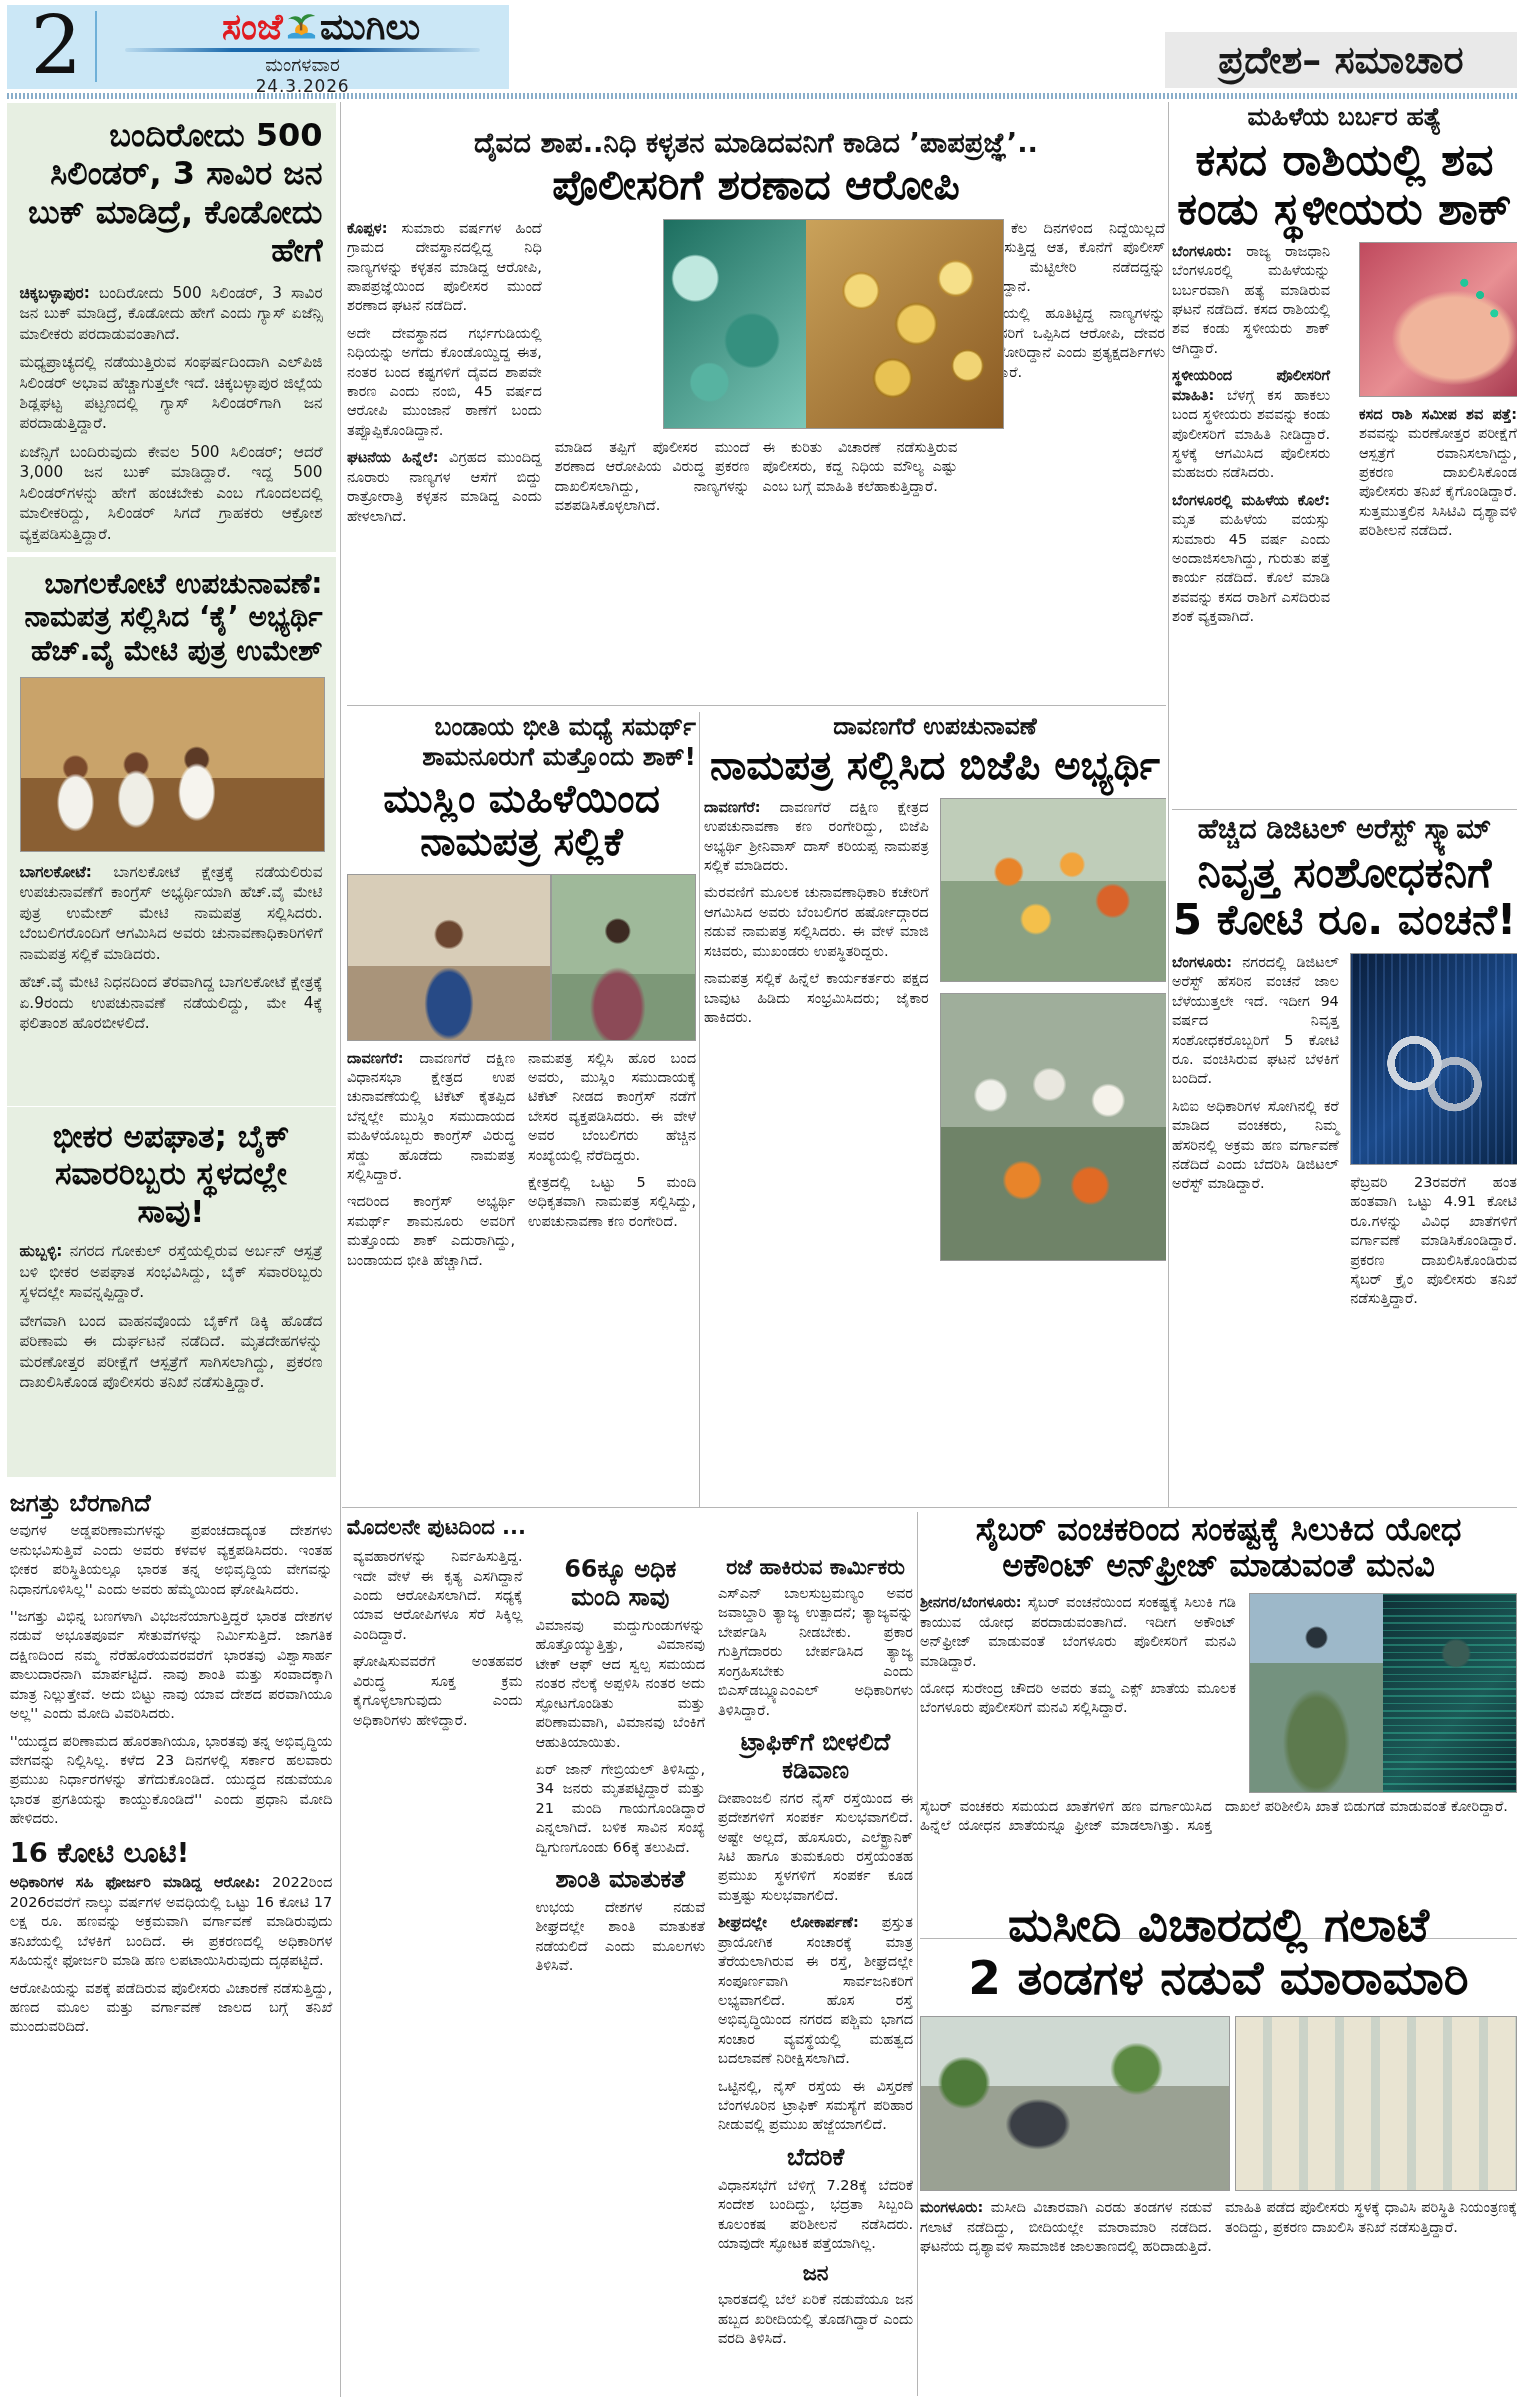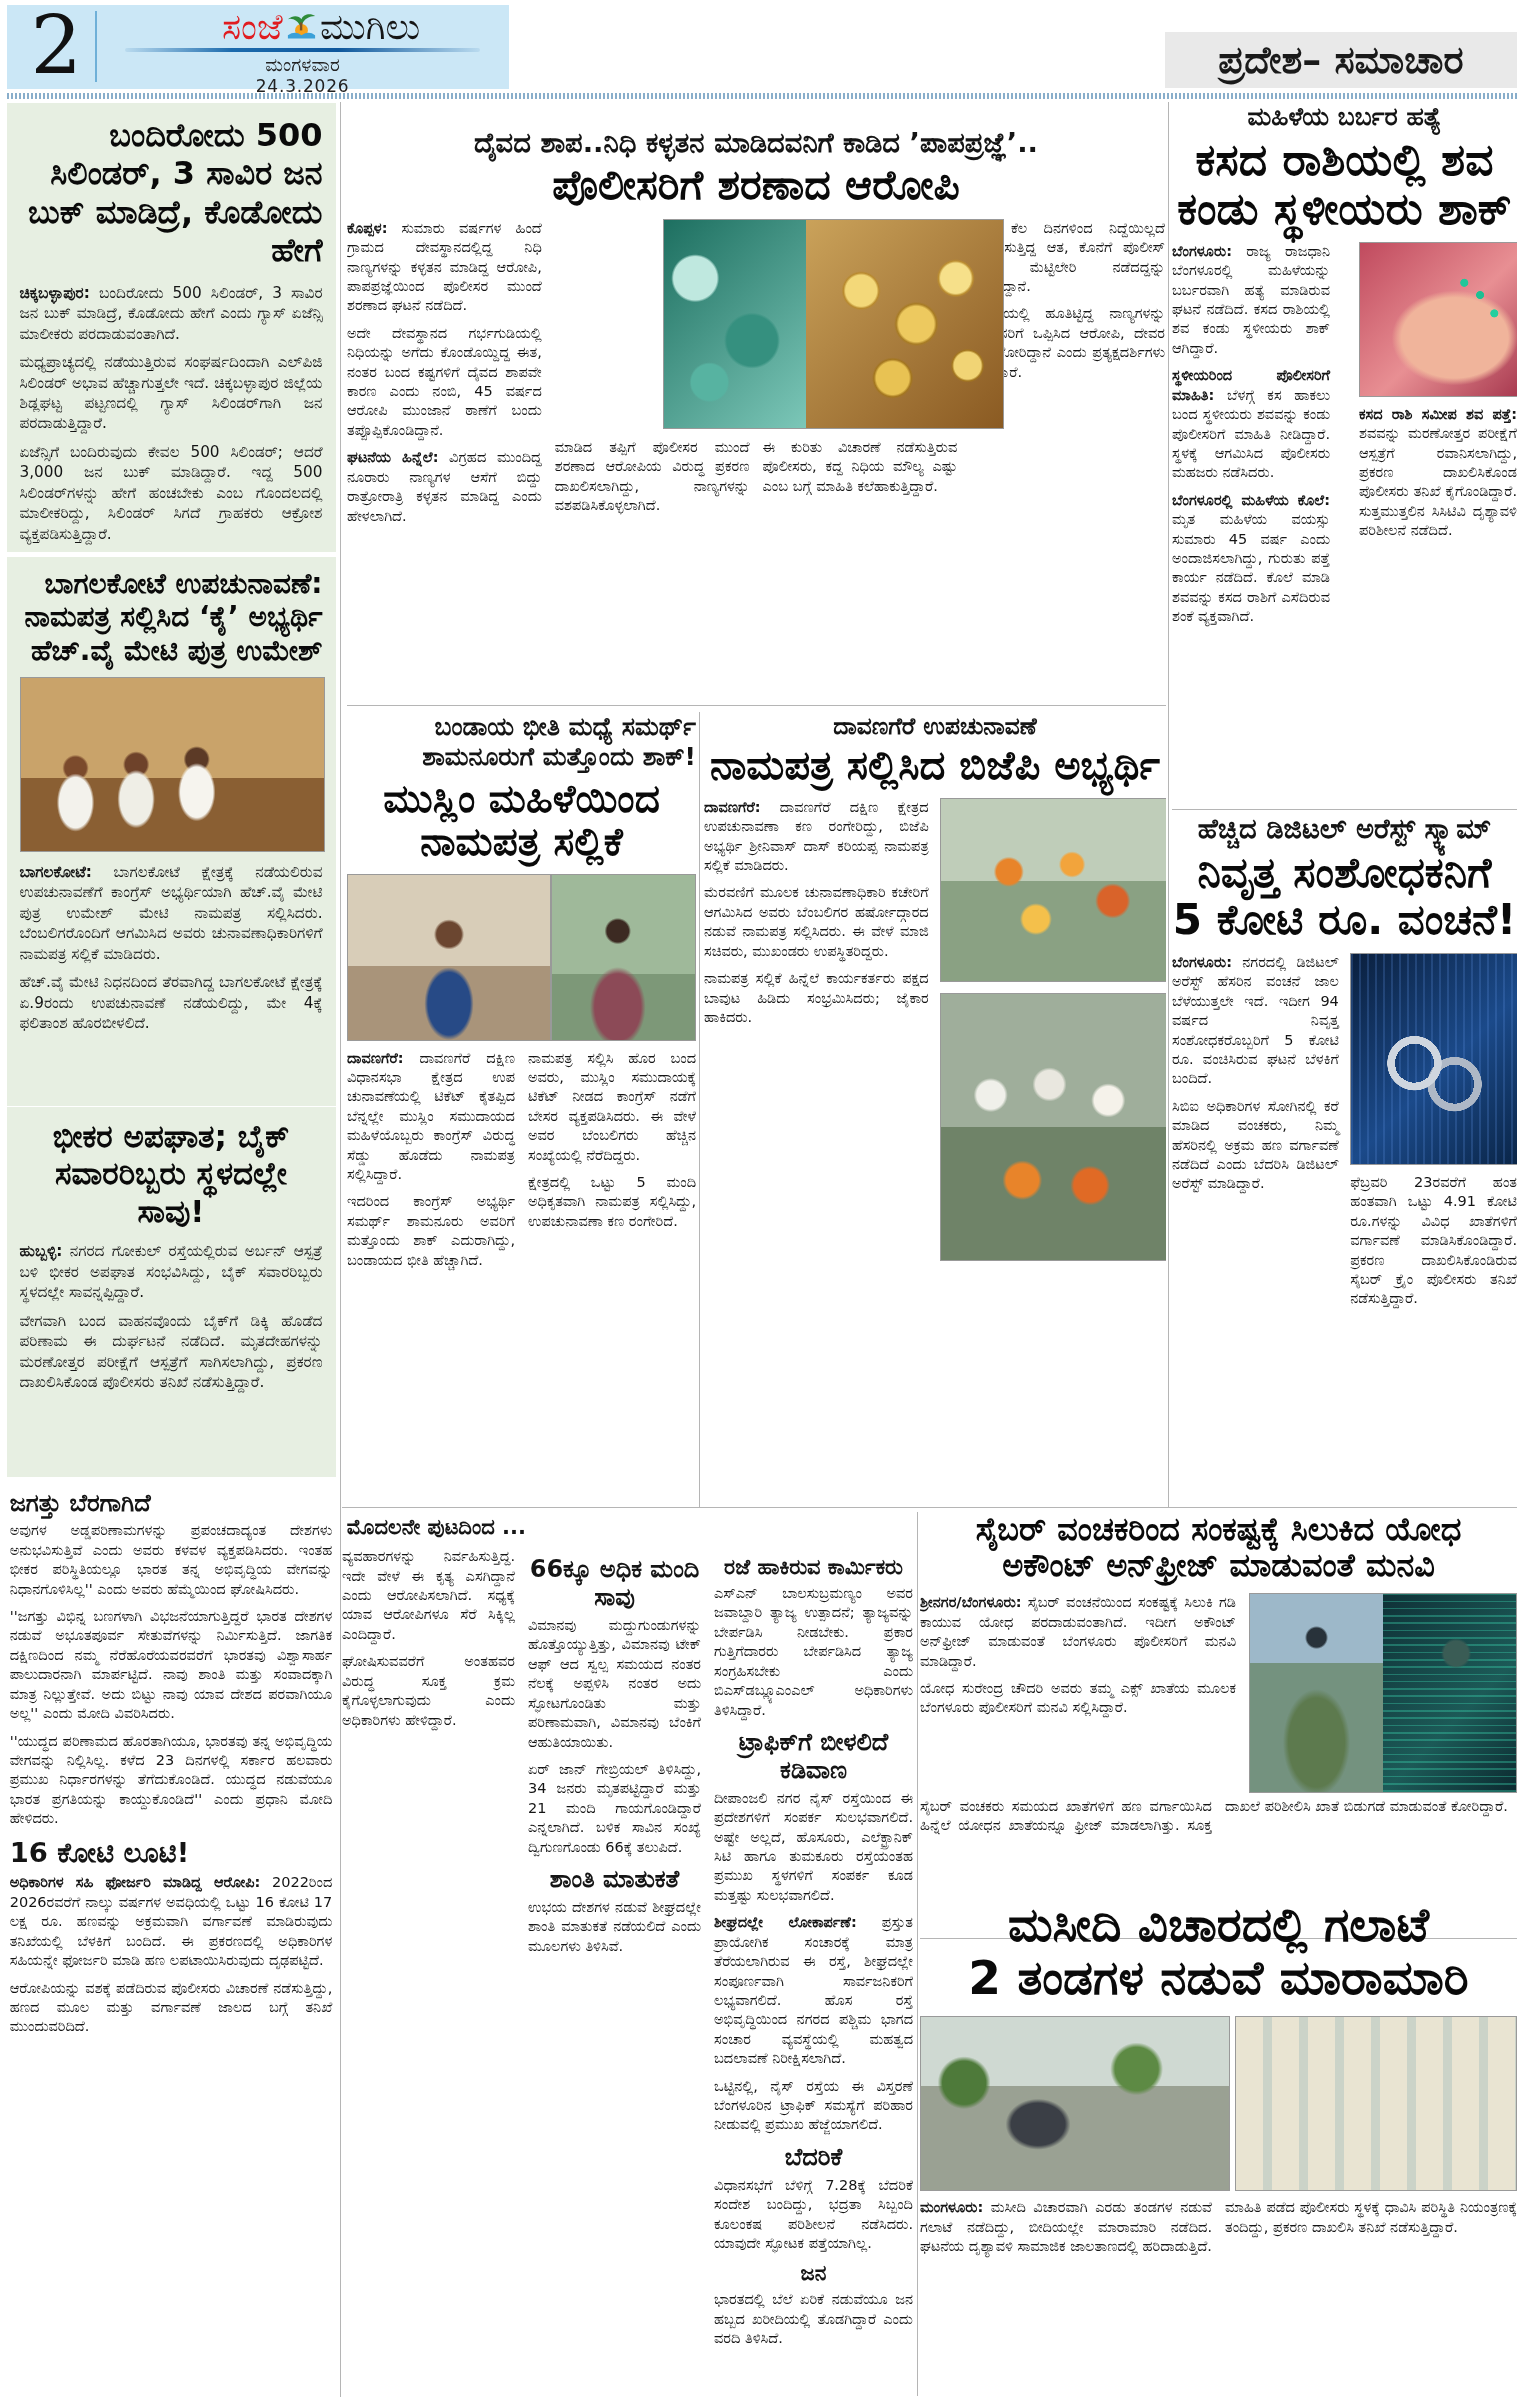"ಸಂಜೆ" #mast-title { font-weight: 400 -> 700 }
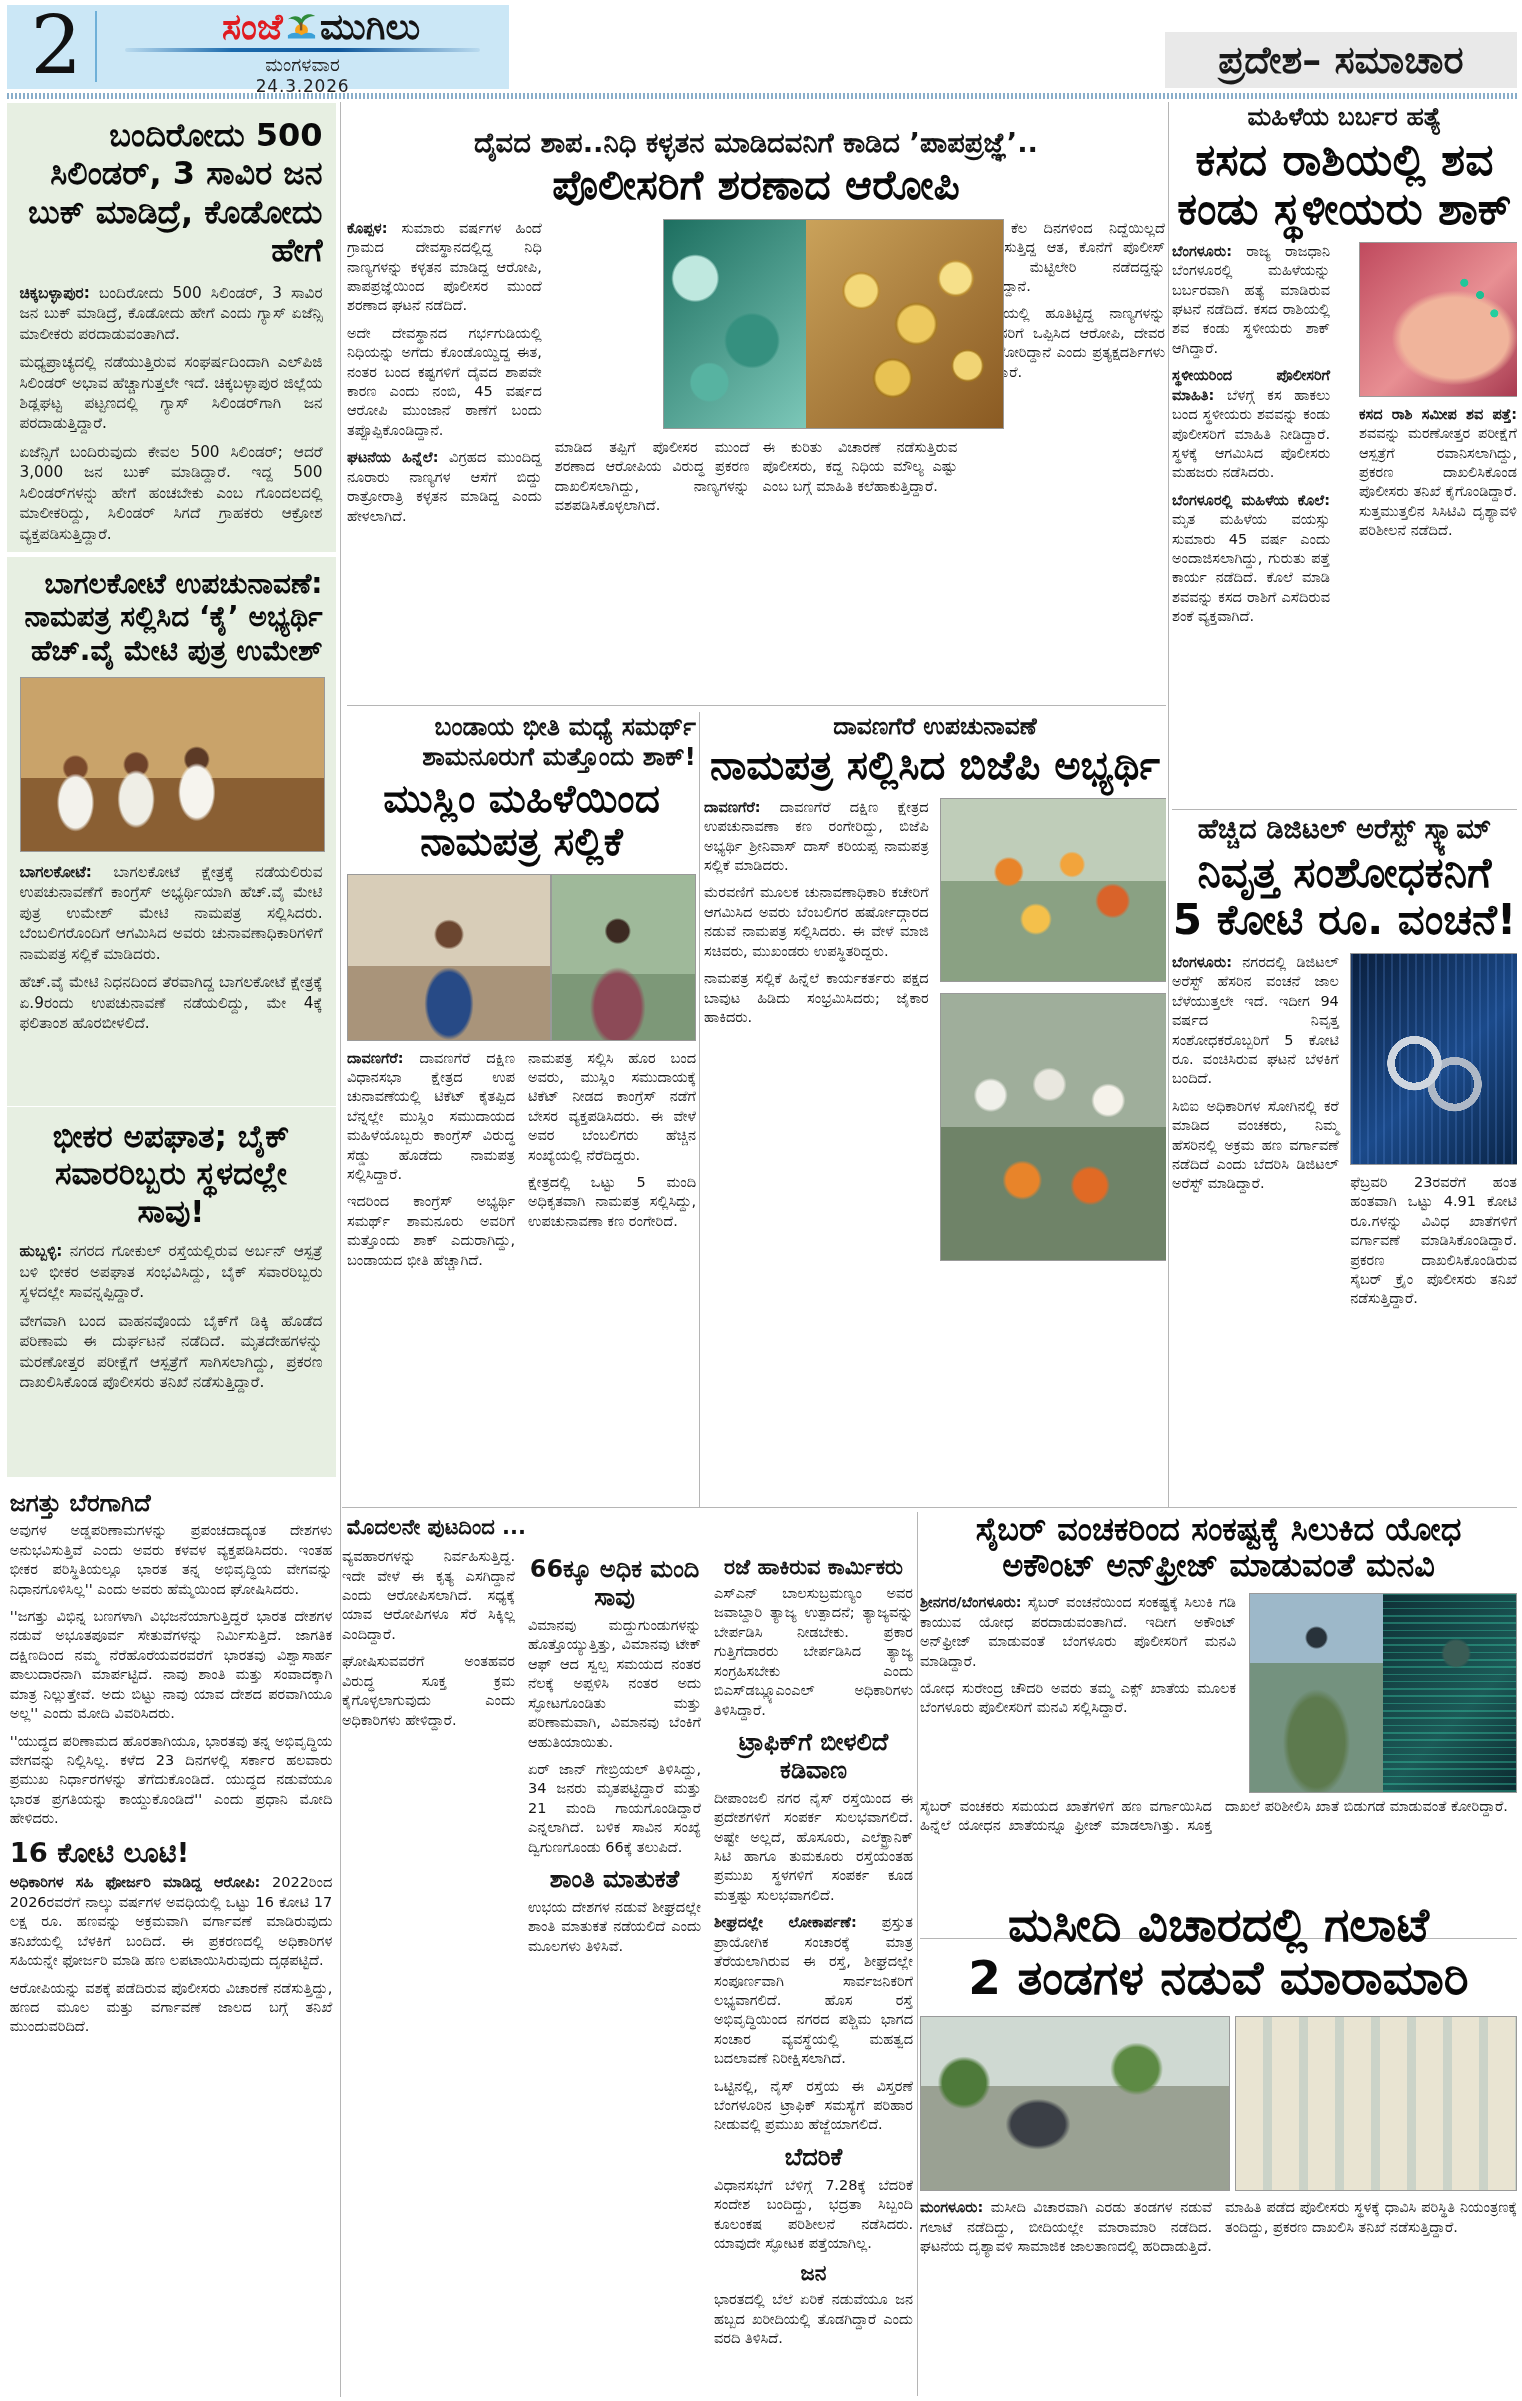"ವ್ಯವಹಾರಗಳನ್ನು ನಿರ್ವಹಿಸುತ್ತಿದ್ದ. ಇದೇ ವೇಳೆ" .cols3 { padding-left: none -> 11px }
